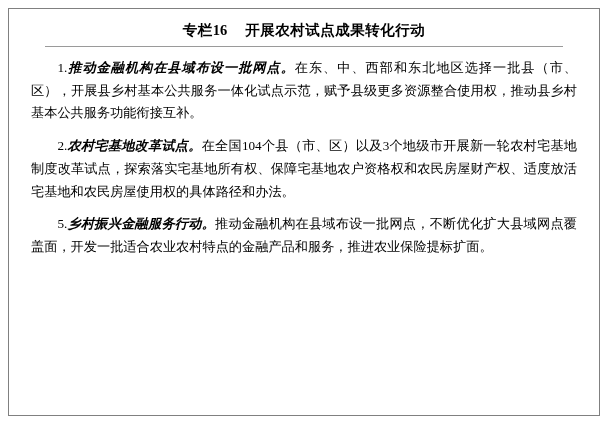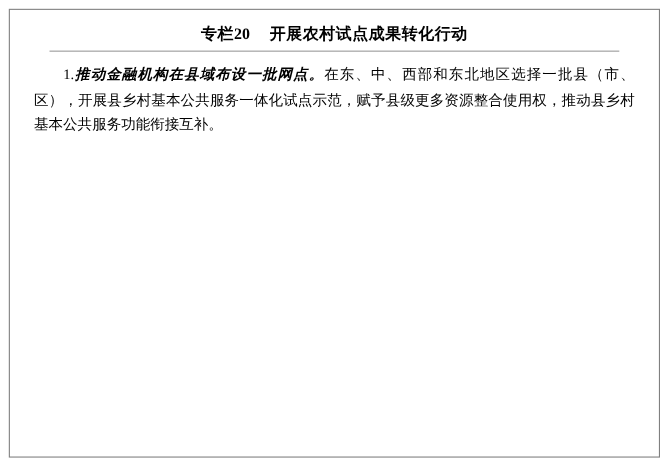"20" span.num { text: 20 -> 16 }
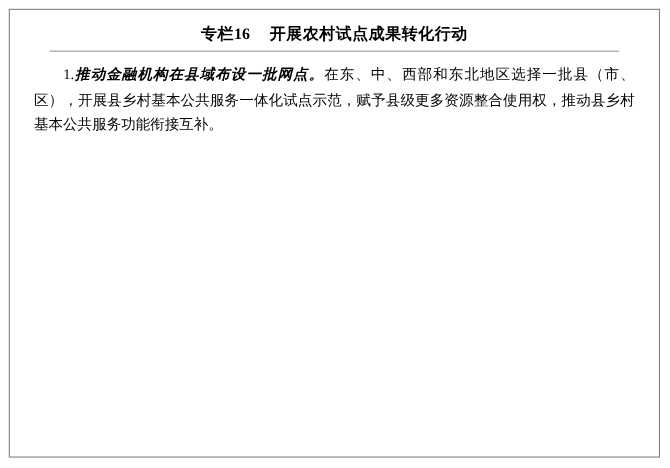"2.农村宅基地改革试点。在全国104个县（市、区）以及3个地级市开展新一轮农村宅" p.item { html: none -> <p> <span>2.</span><span>农村宅基地改革试点。</span><span>在全国104个县（市、区）以及3个地级市开展新一轮农村宅基地制度改革试点，探索落实宅基地所有权、保障宅基地农户资格权和农民房屋财产权、适度放活宅基地和农民房屋使用权的具体路径和办法。</span> </p> }
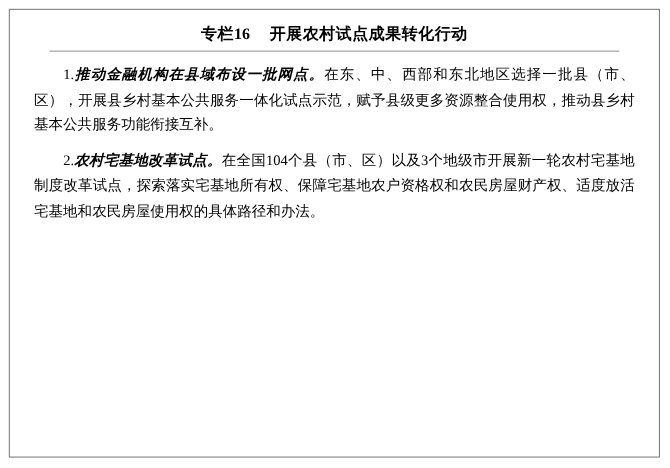"5.乡村振兴金融服务行动。推动金融机构在县域布设一批网点，不断优化扩大县域网点覆" p.item { html: none -> <p> <span>5.</span><span>乡村振兴金融服务行动。</span><span>推动金融机构在县域布设一批网点，不断优化扩大县域网点覆盖面，开发一批适合农业农村特点的金融产品和服务，推进农业保险提标扩面。</span> </p> }
